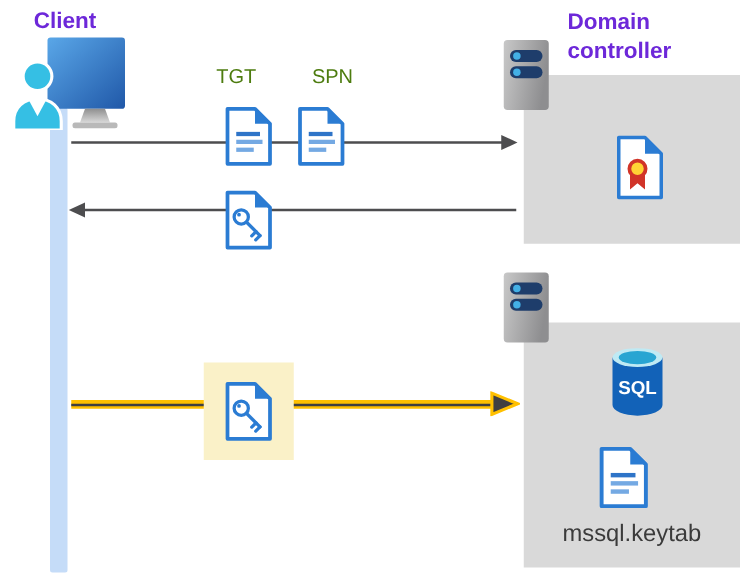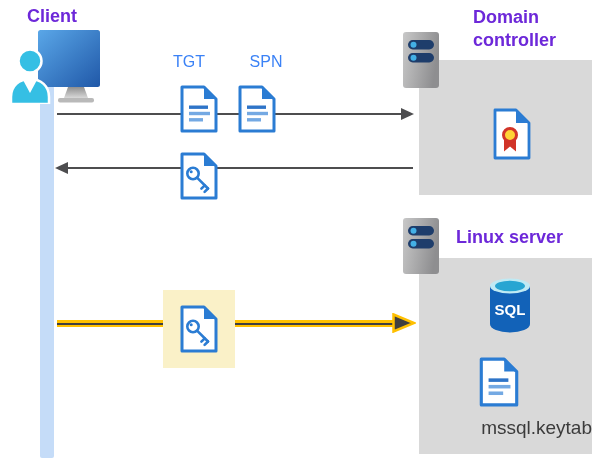"Domain controller" div.abs { margin-left: 19px -> none }
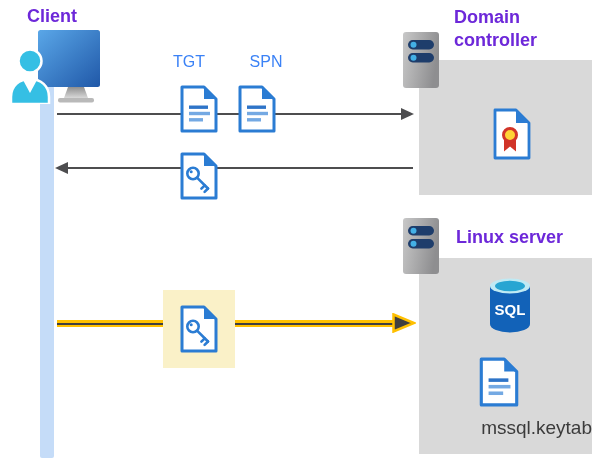"TGT" .small-label { color: #3b82f6 -> #4d7c0f }
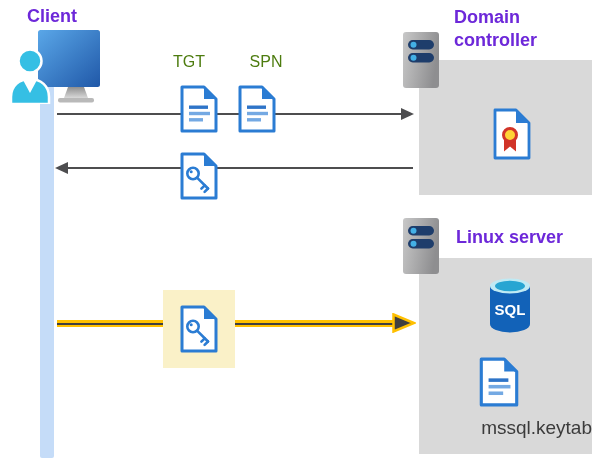"Linux server" div.abs { html: <div>Linux server</div> -> none }
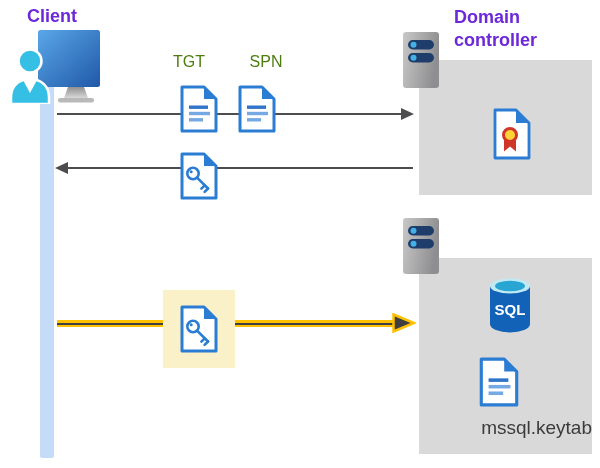"mssql.keytab" .file-label { text-align: right -> center }
